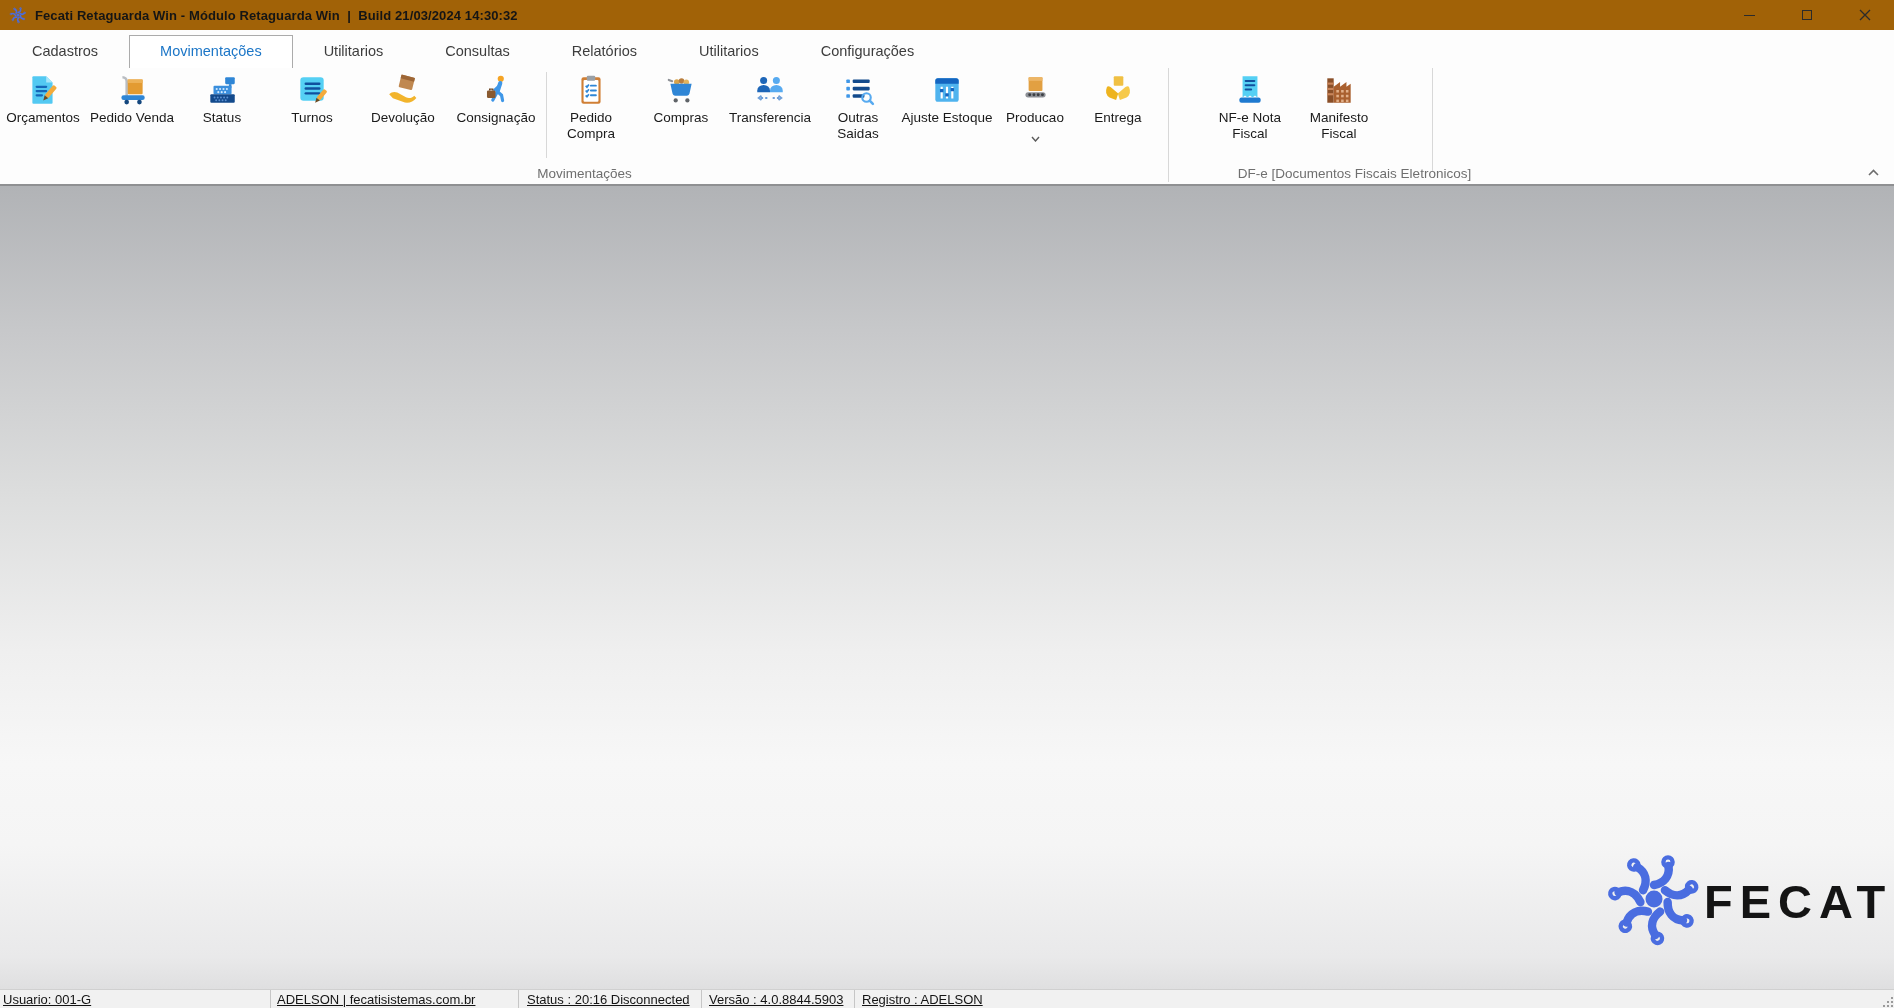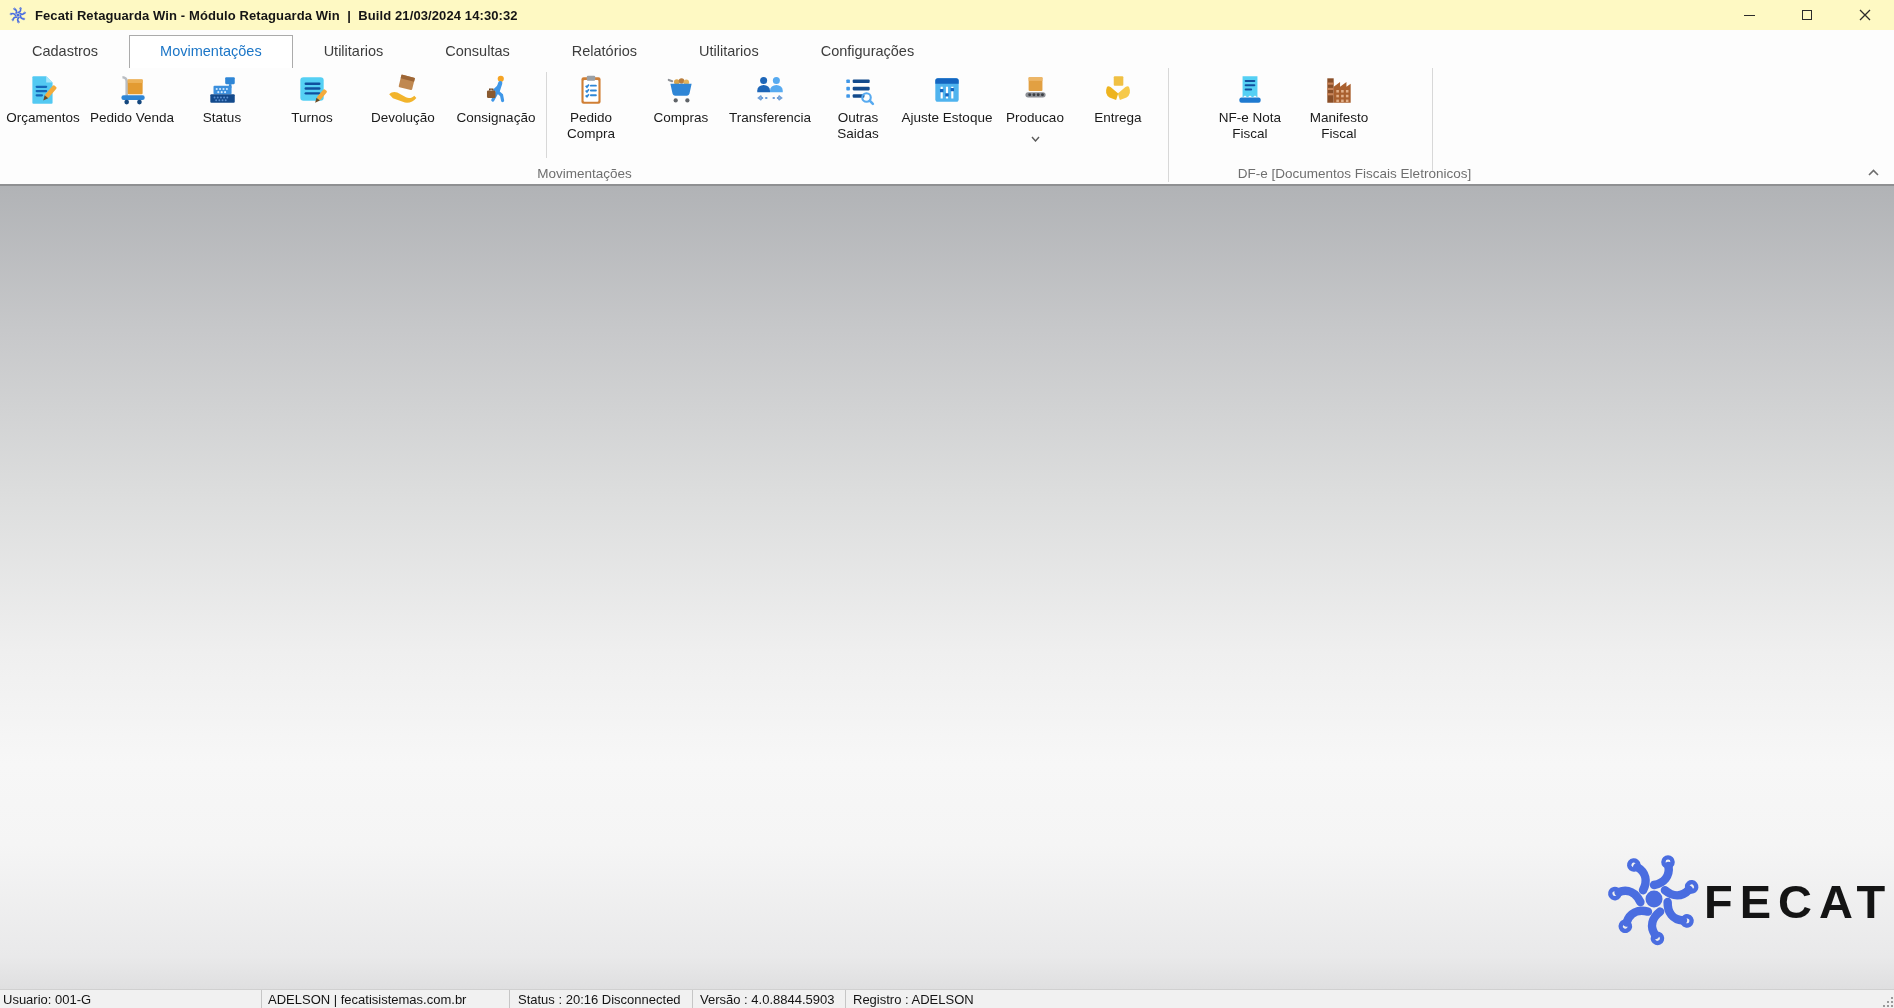"Fecati Retaguarda Win - Módulo" .titlebar { background: #fef9c3 -> #a16207 }
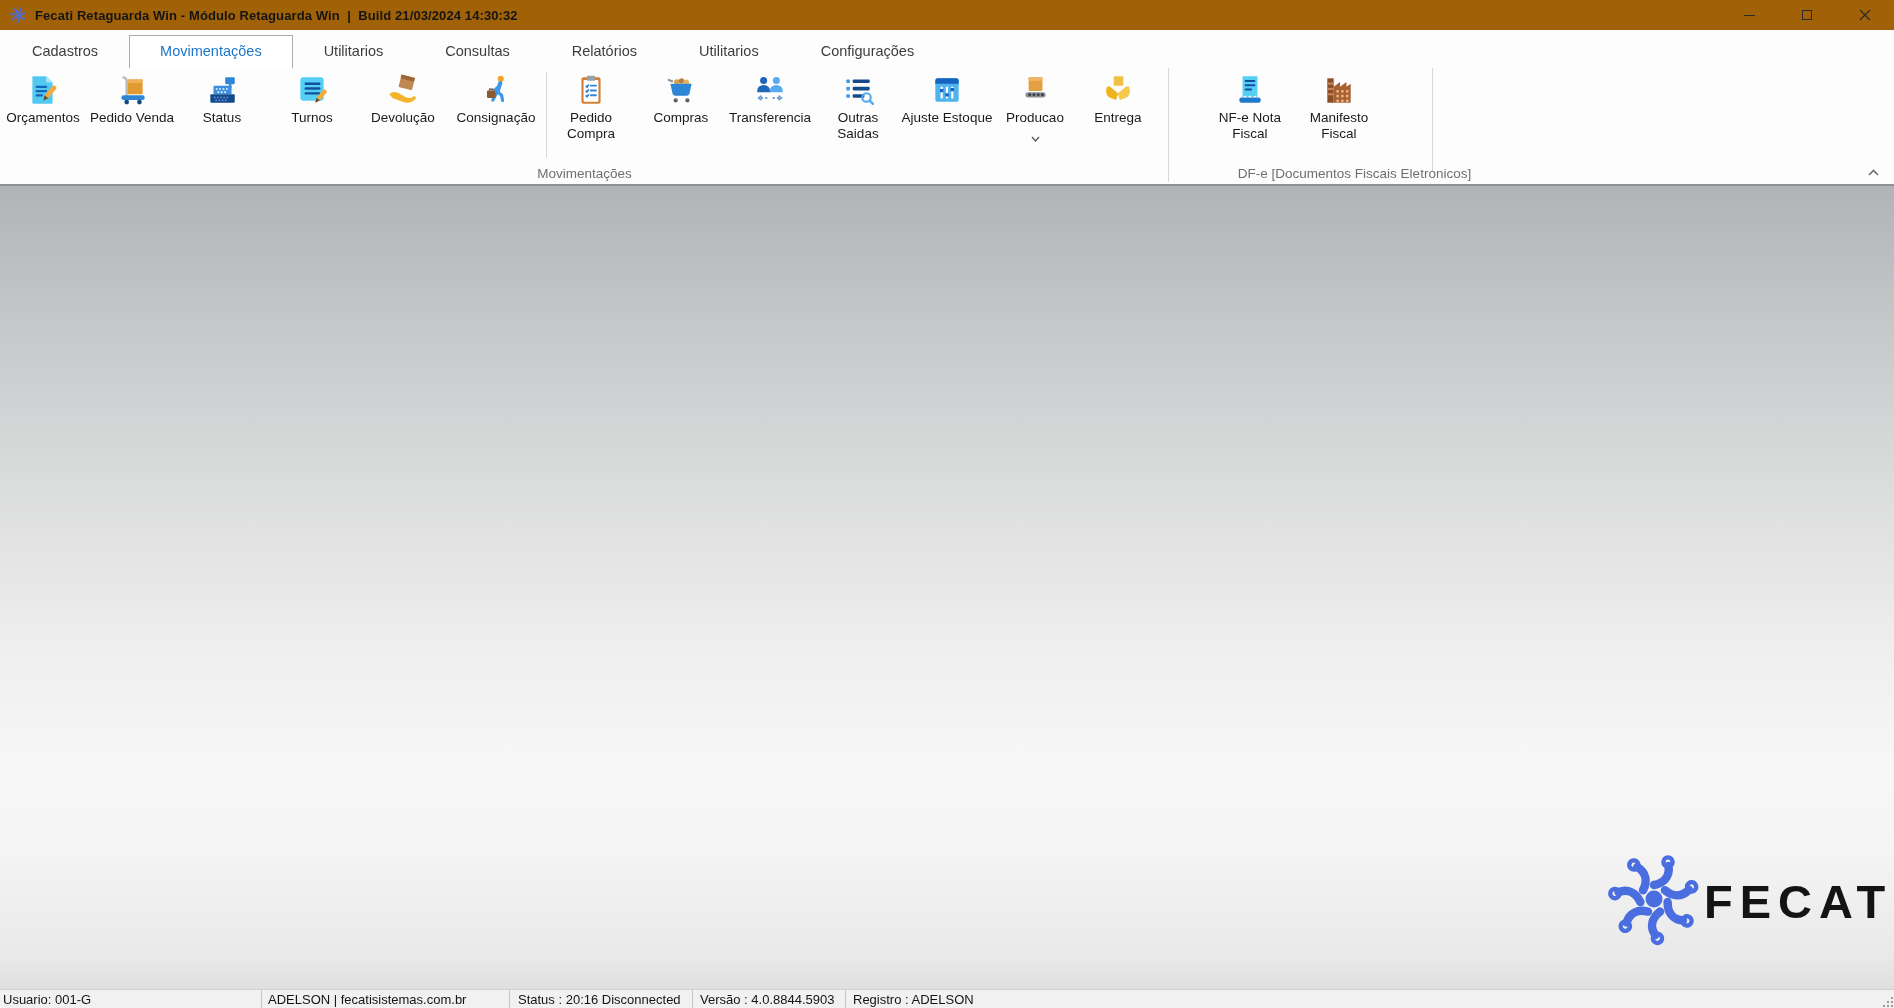"Usuario: 001-G" .ssec { text-decoration: none -> underline }
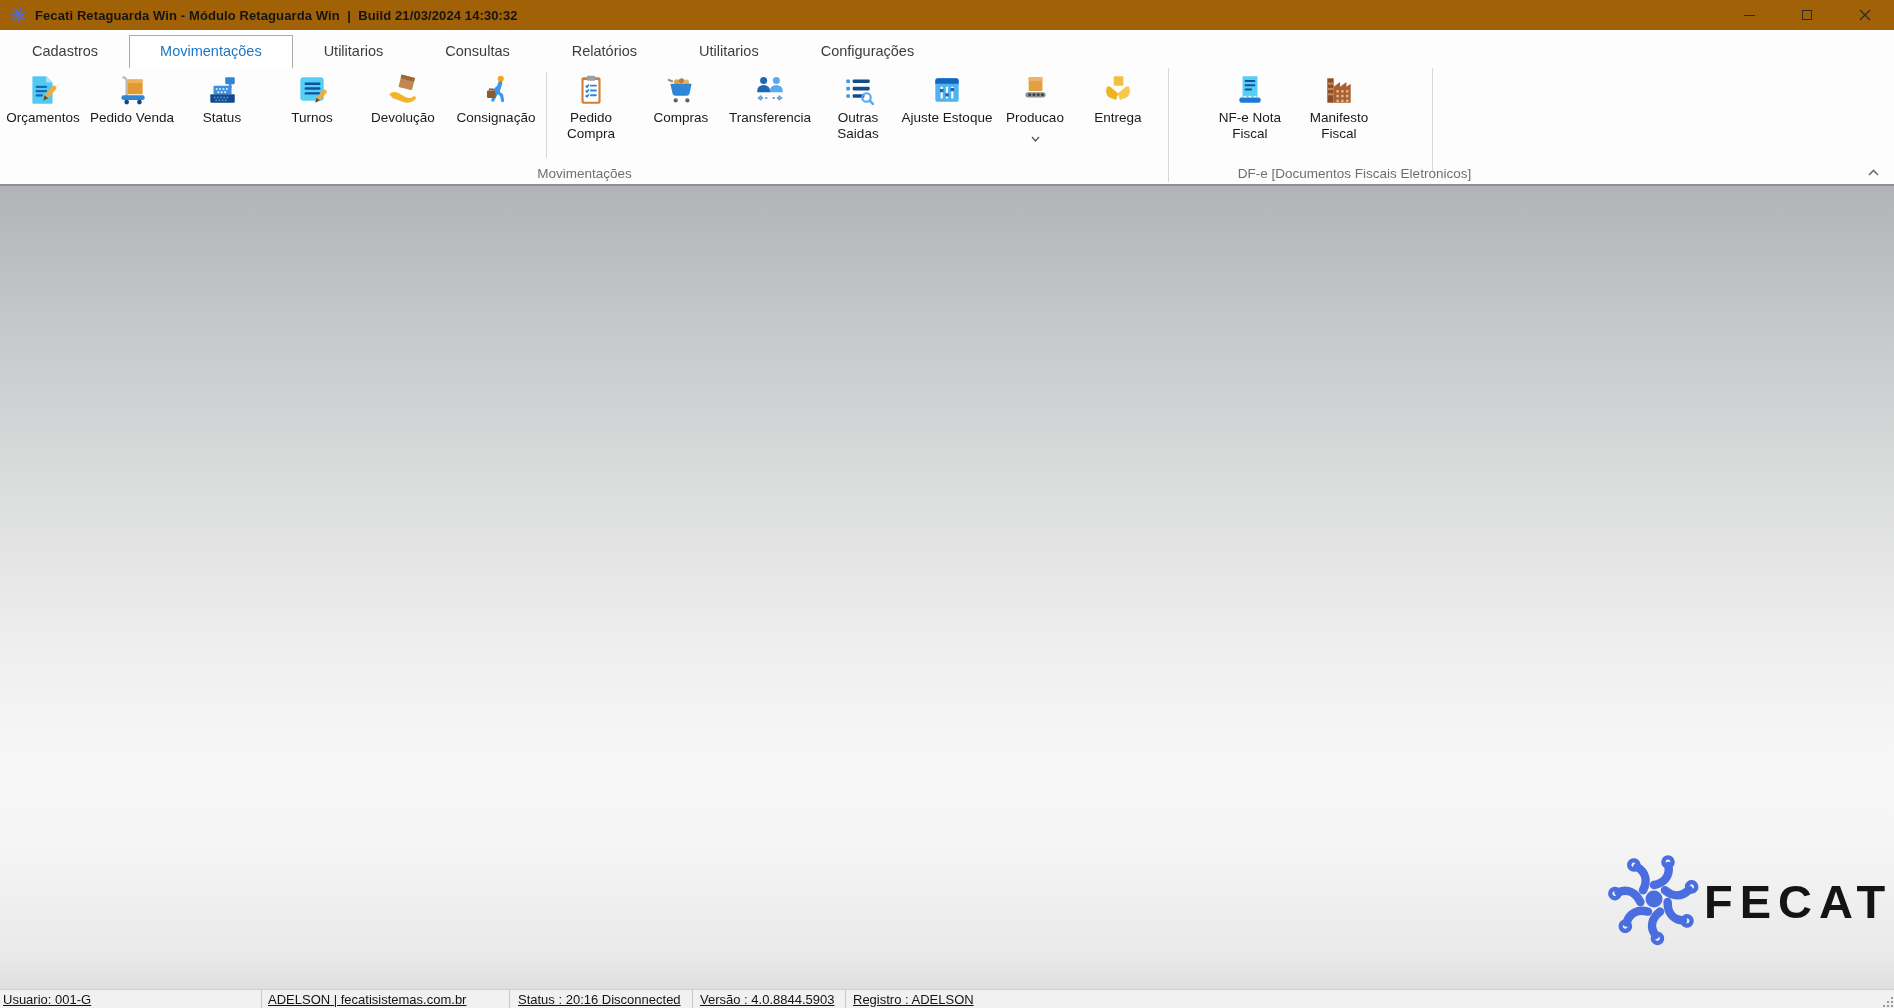"ADELSON | fecatisistemas.com.br" .s2 { margin-left: none -> 9px }
